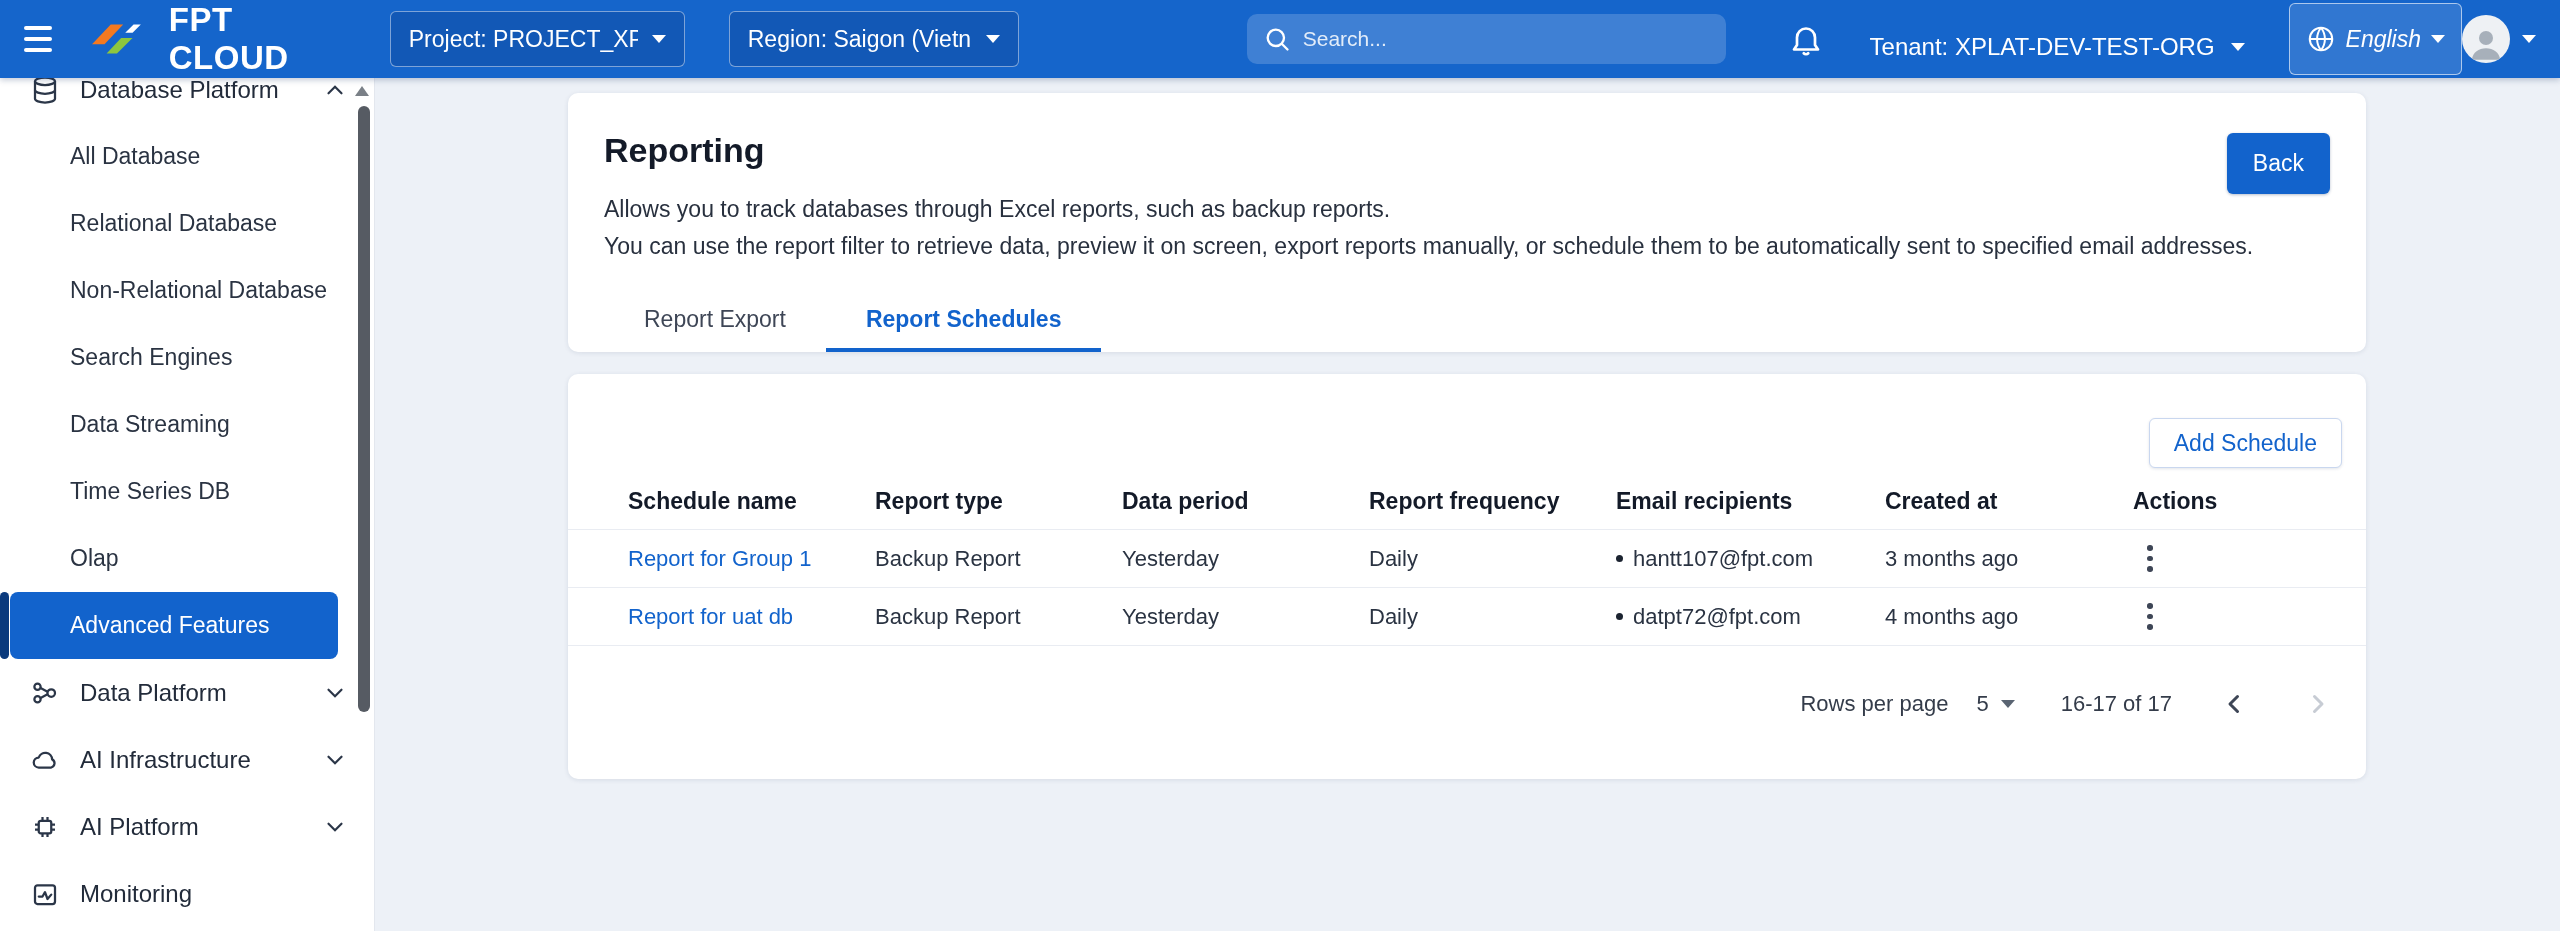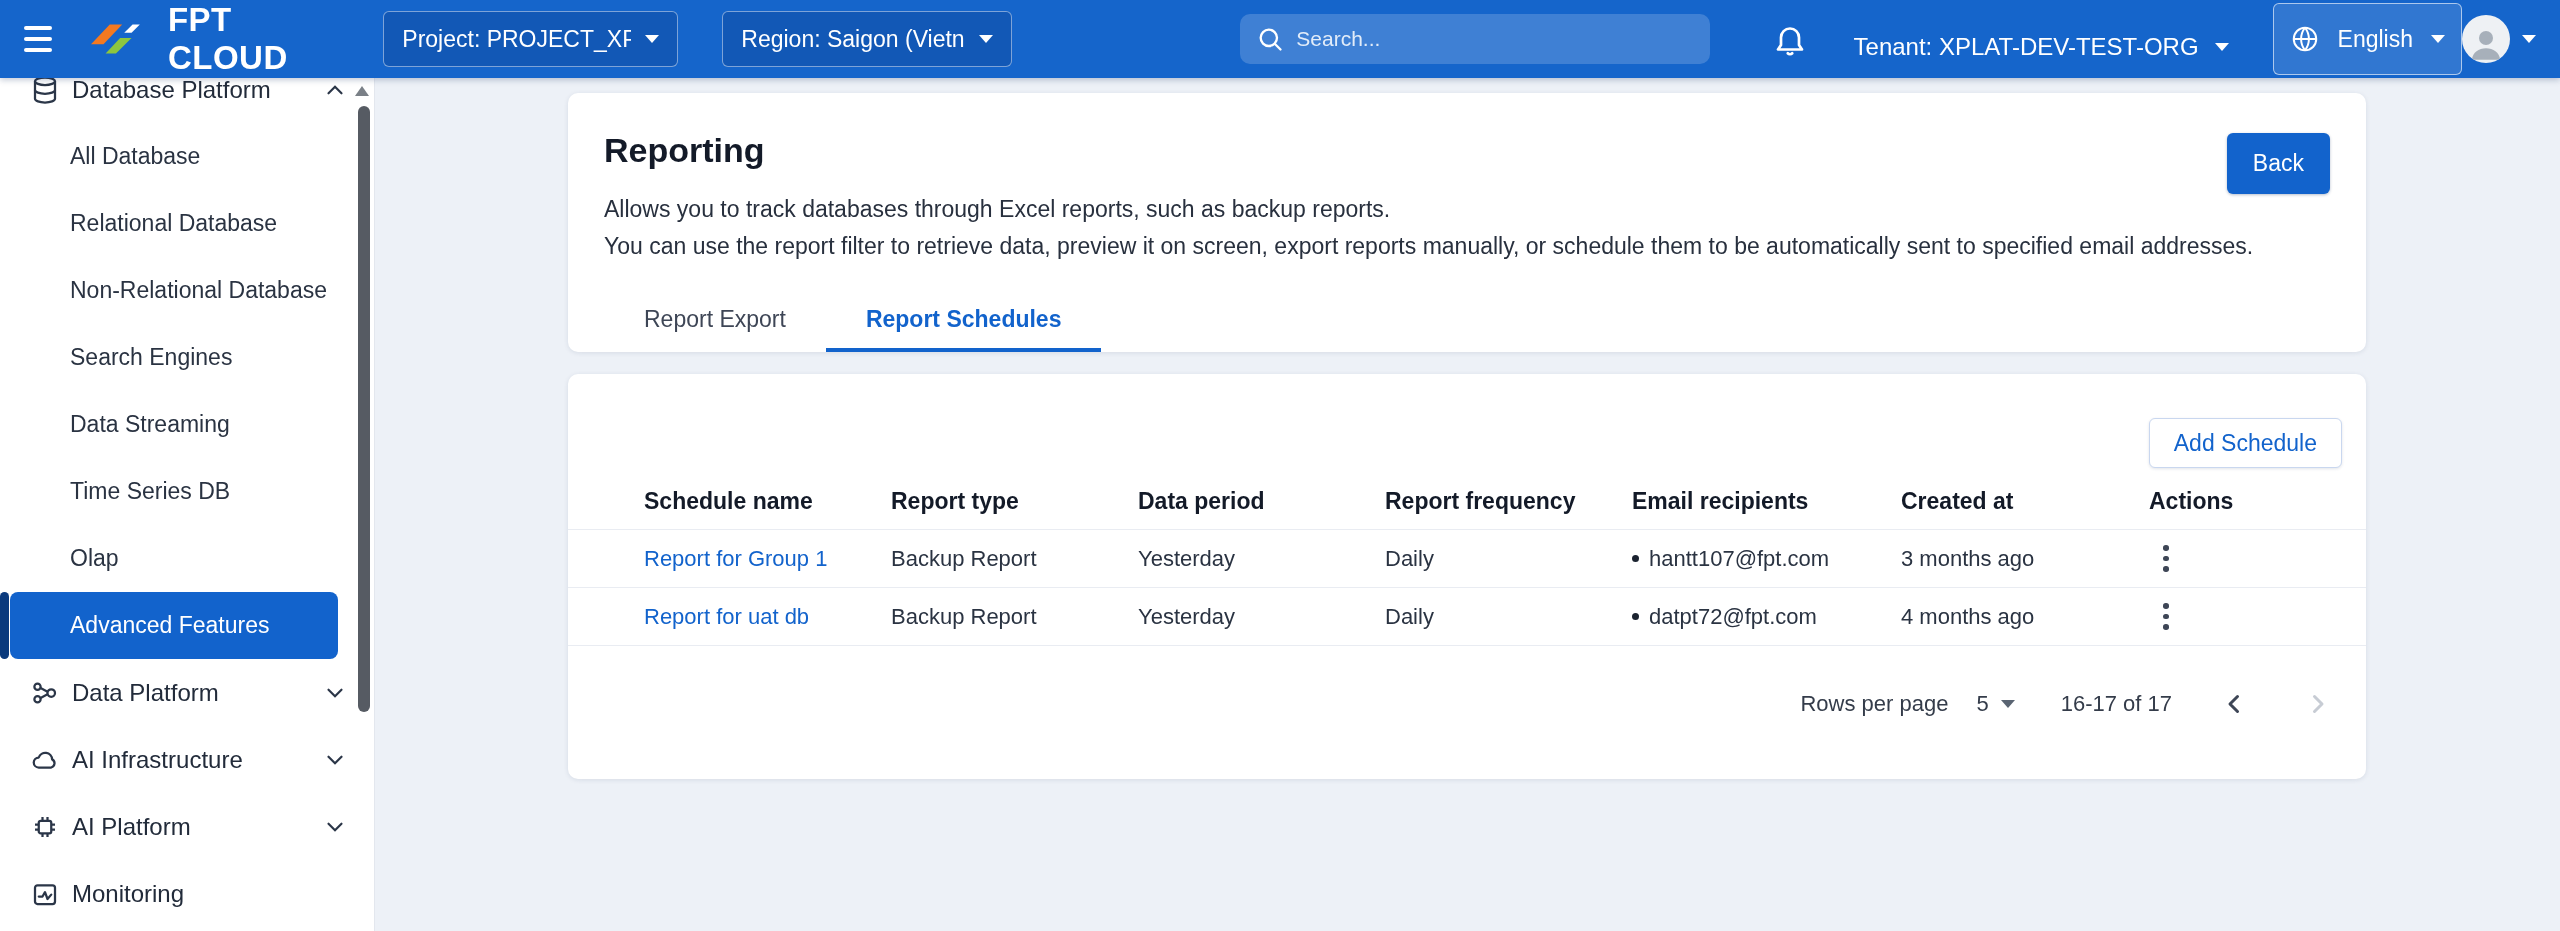"English" .lang { font-style: none -> italic; gap: 18px -> 10px }
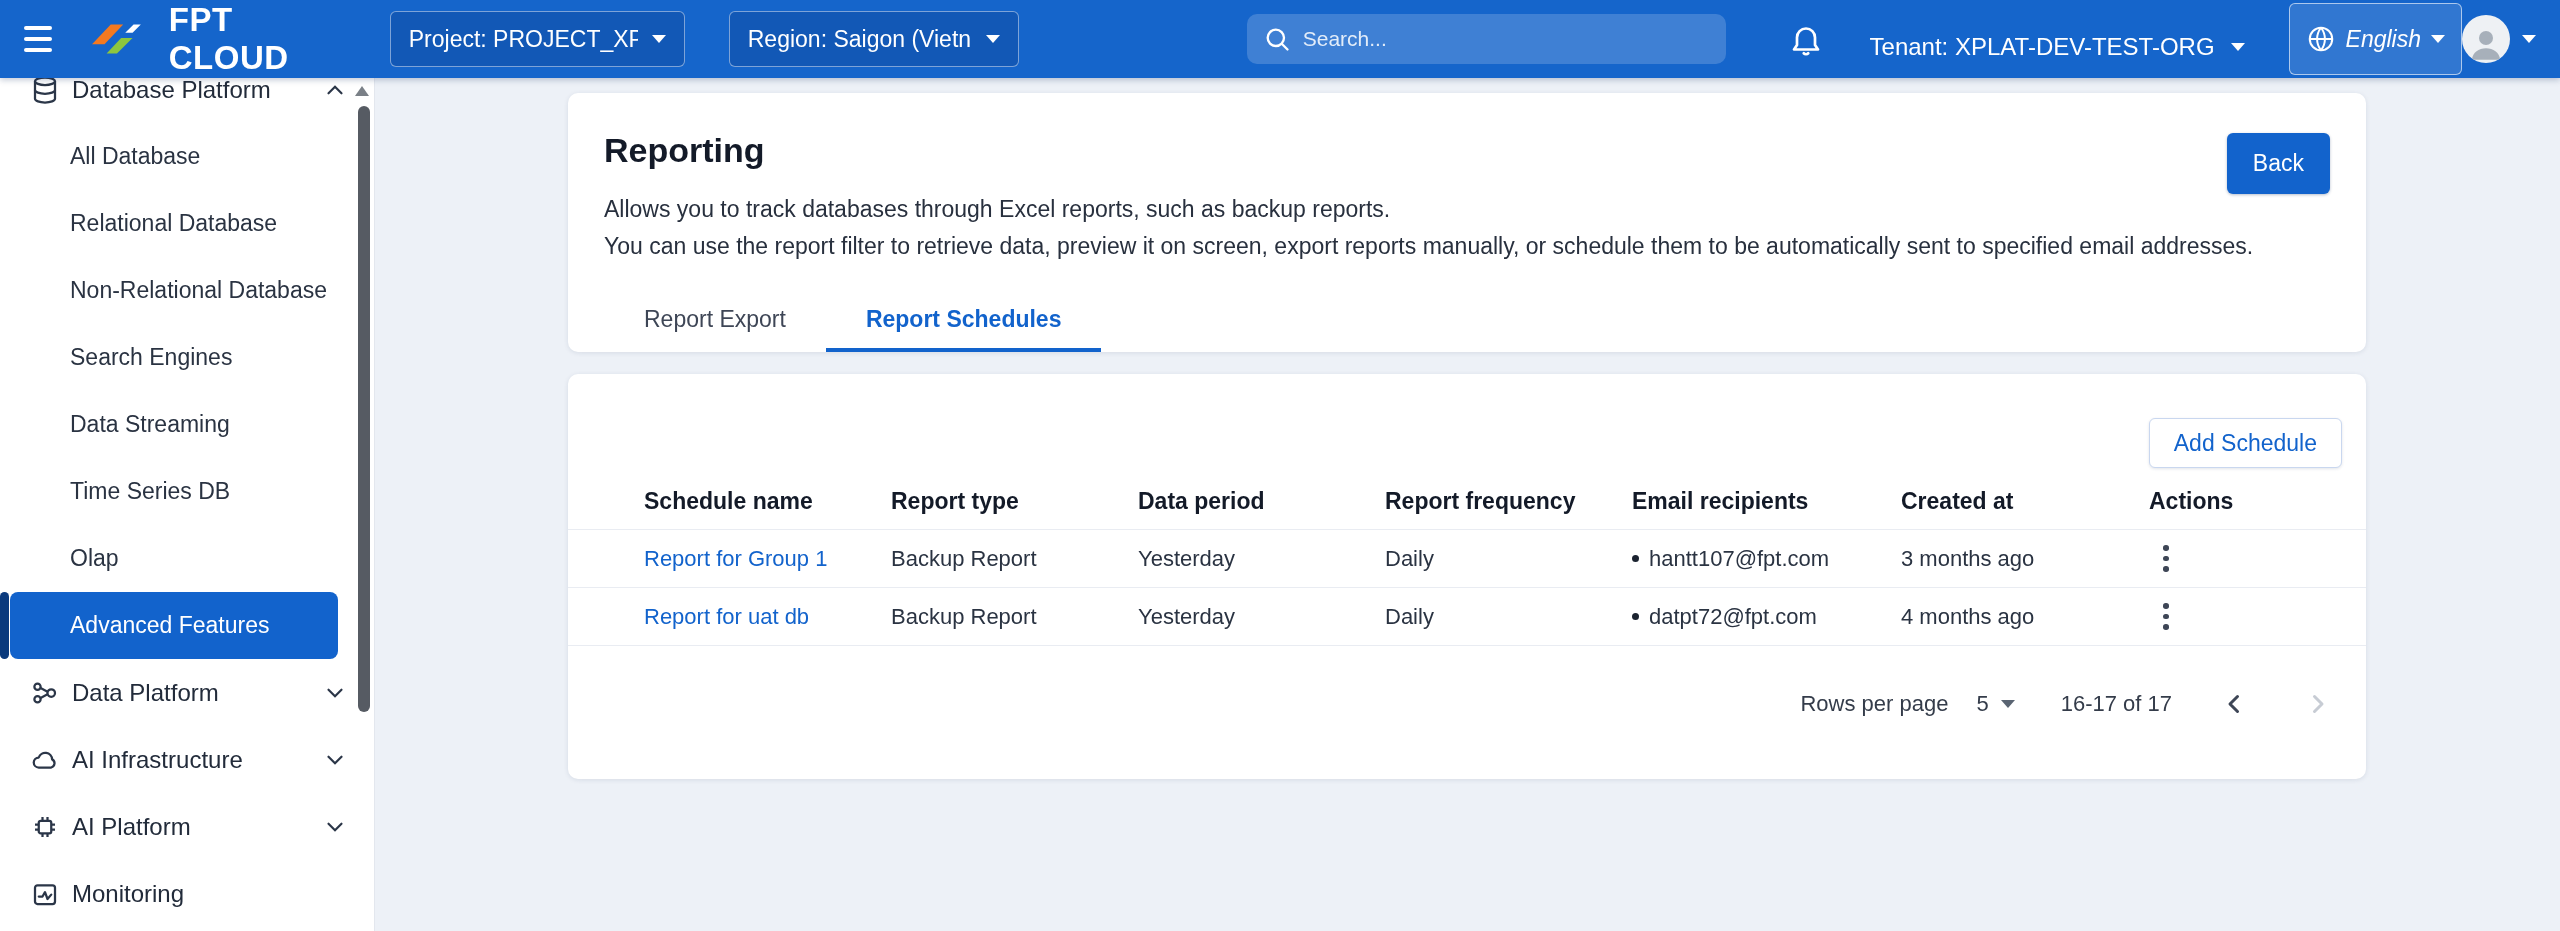"Database Platform" .nav-head, .nav-item { gap: 12px -> 20px }
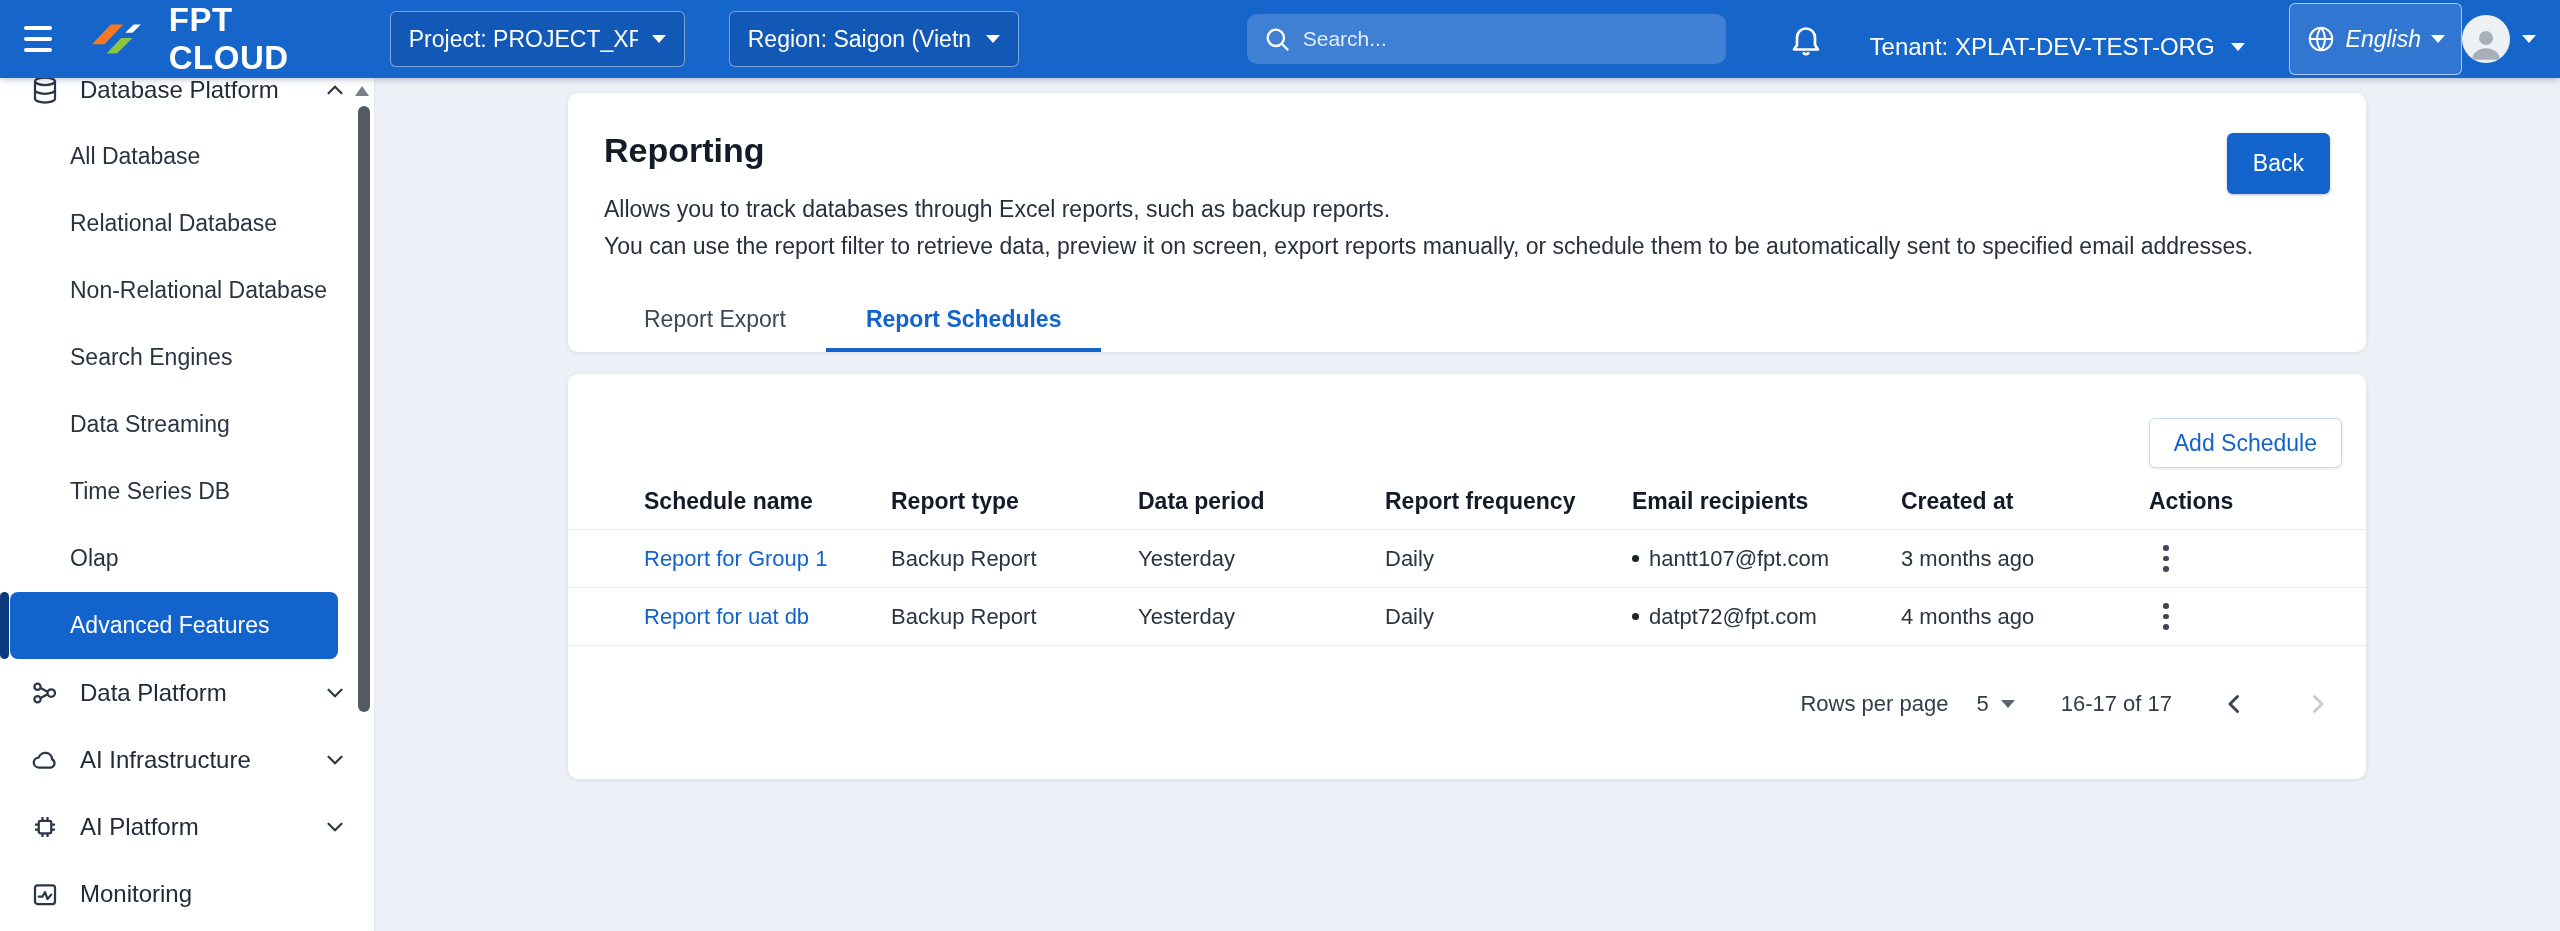"Schedule name" .trow { padding-left: 76px -> 60px }
